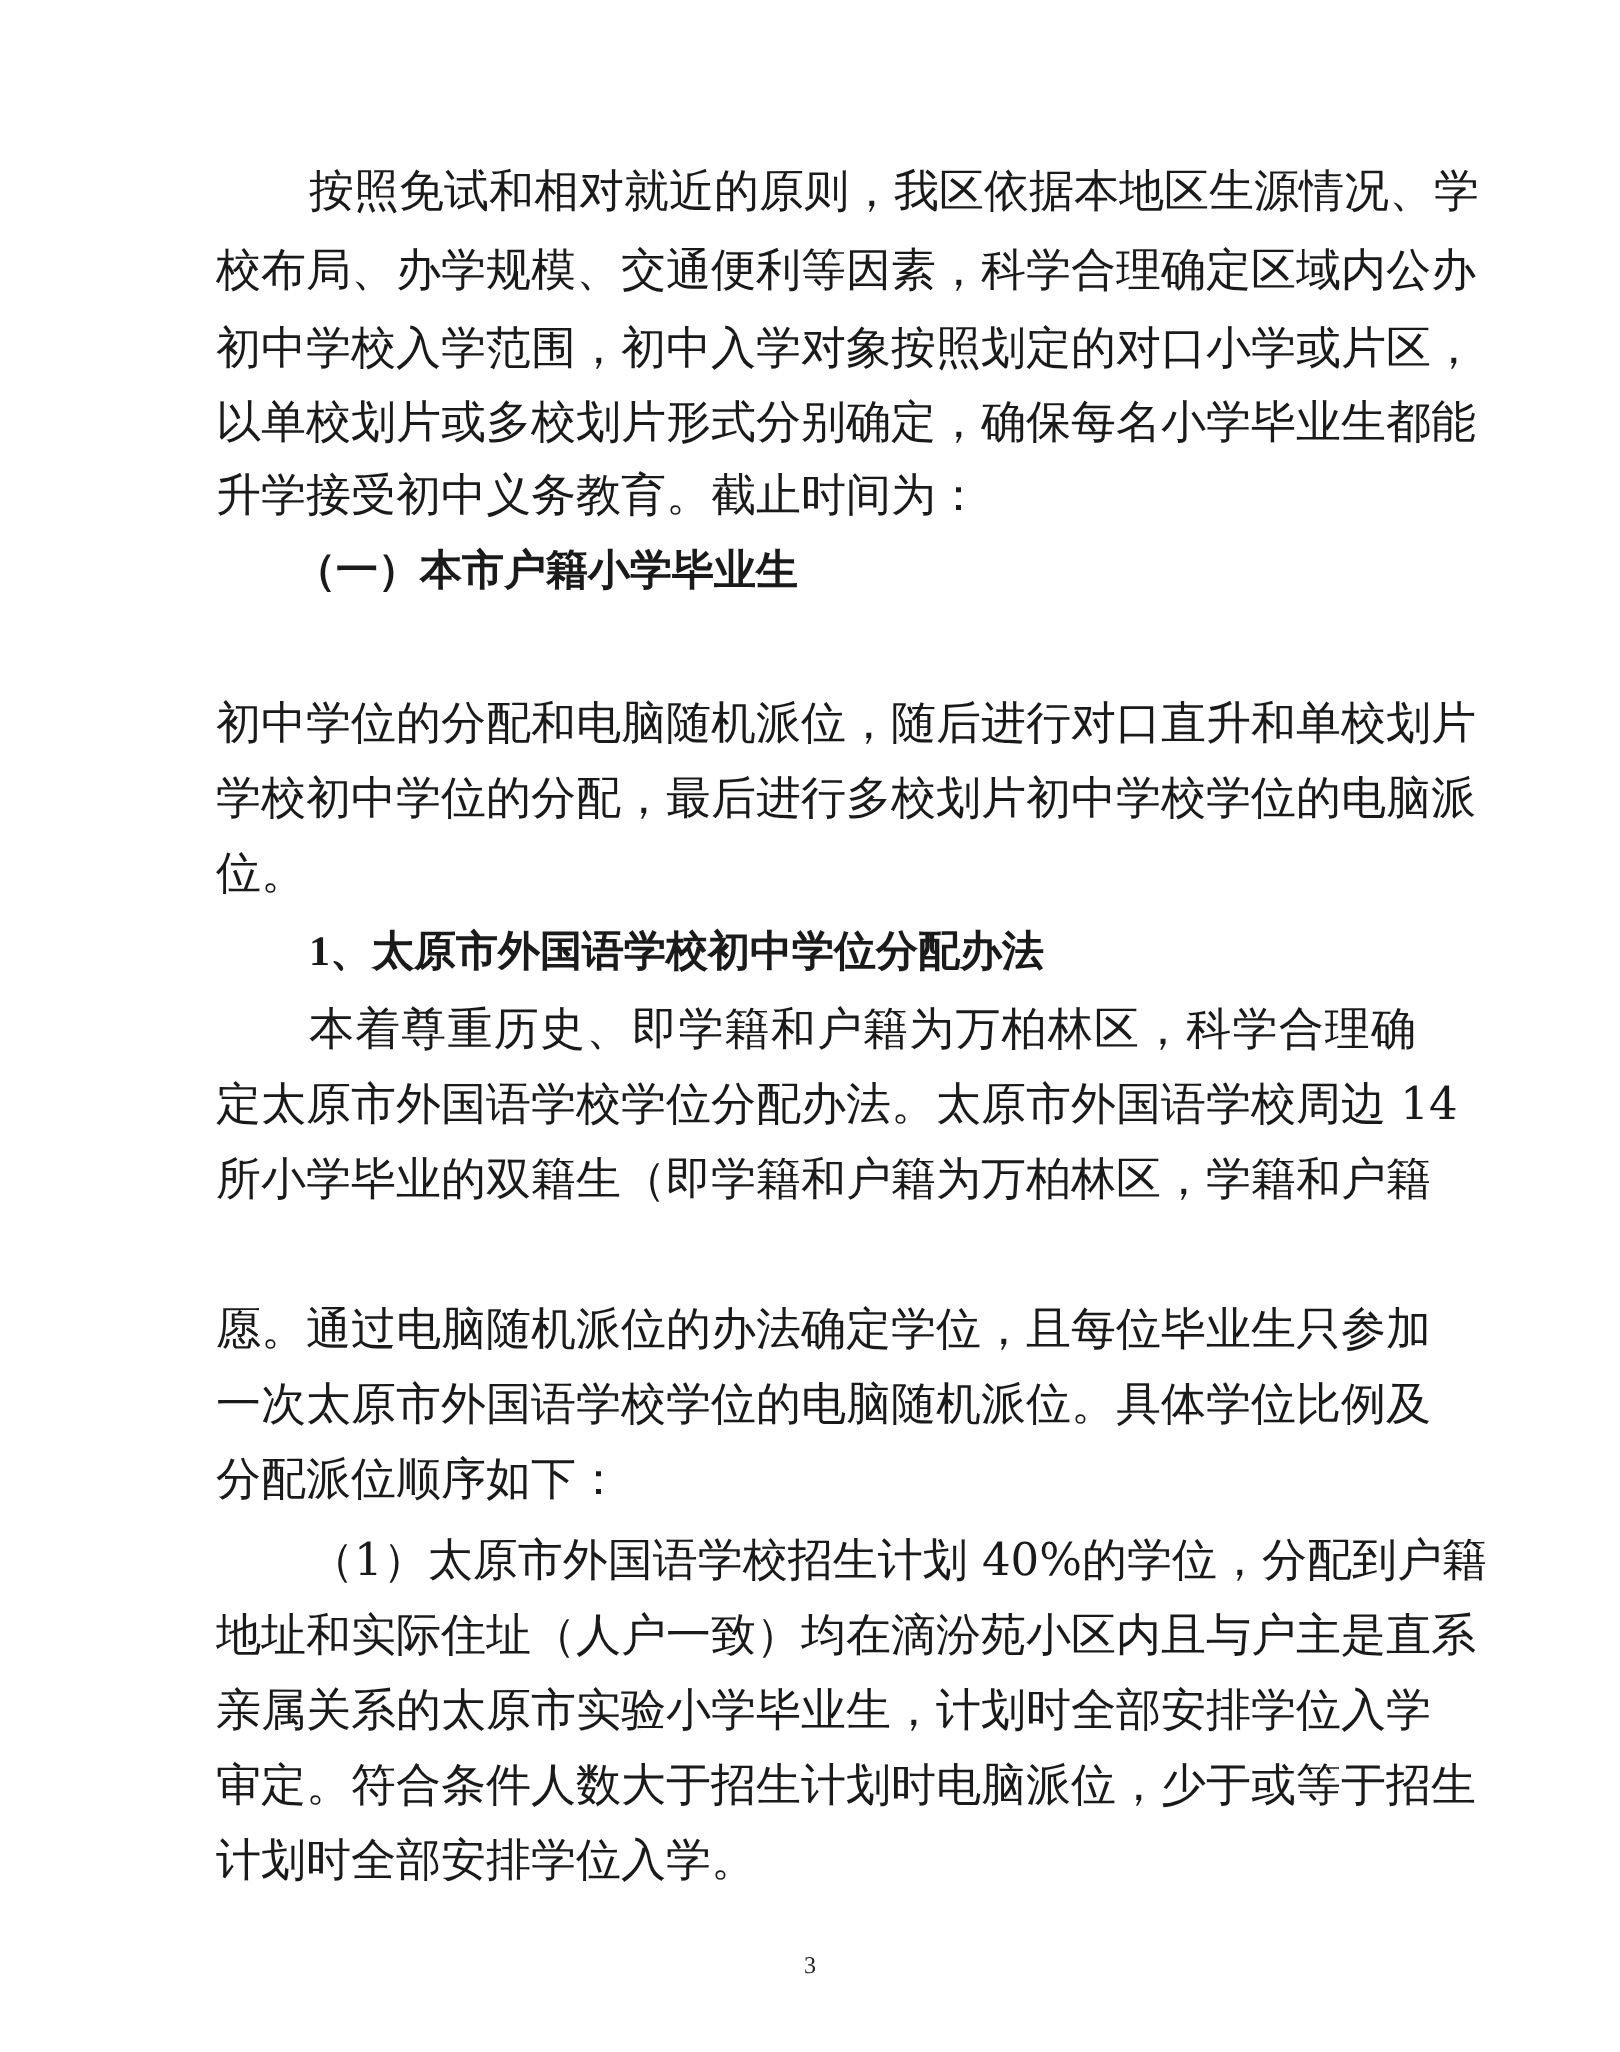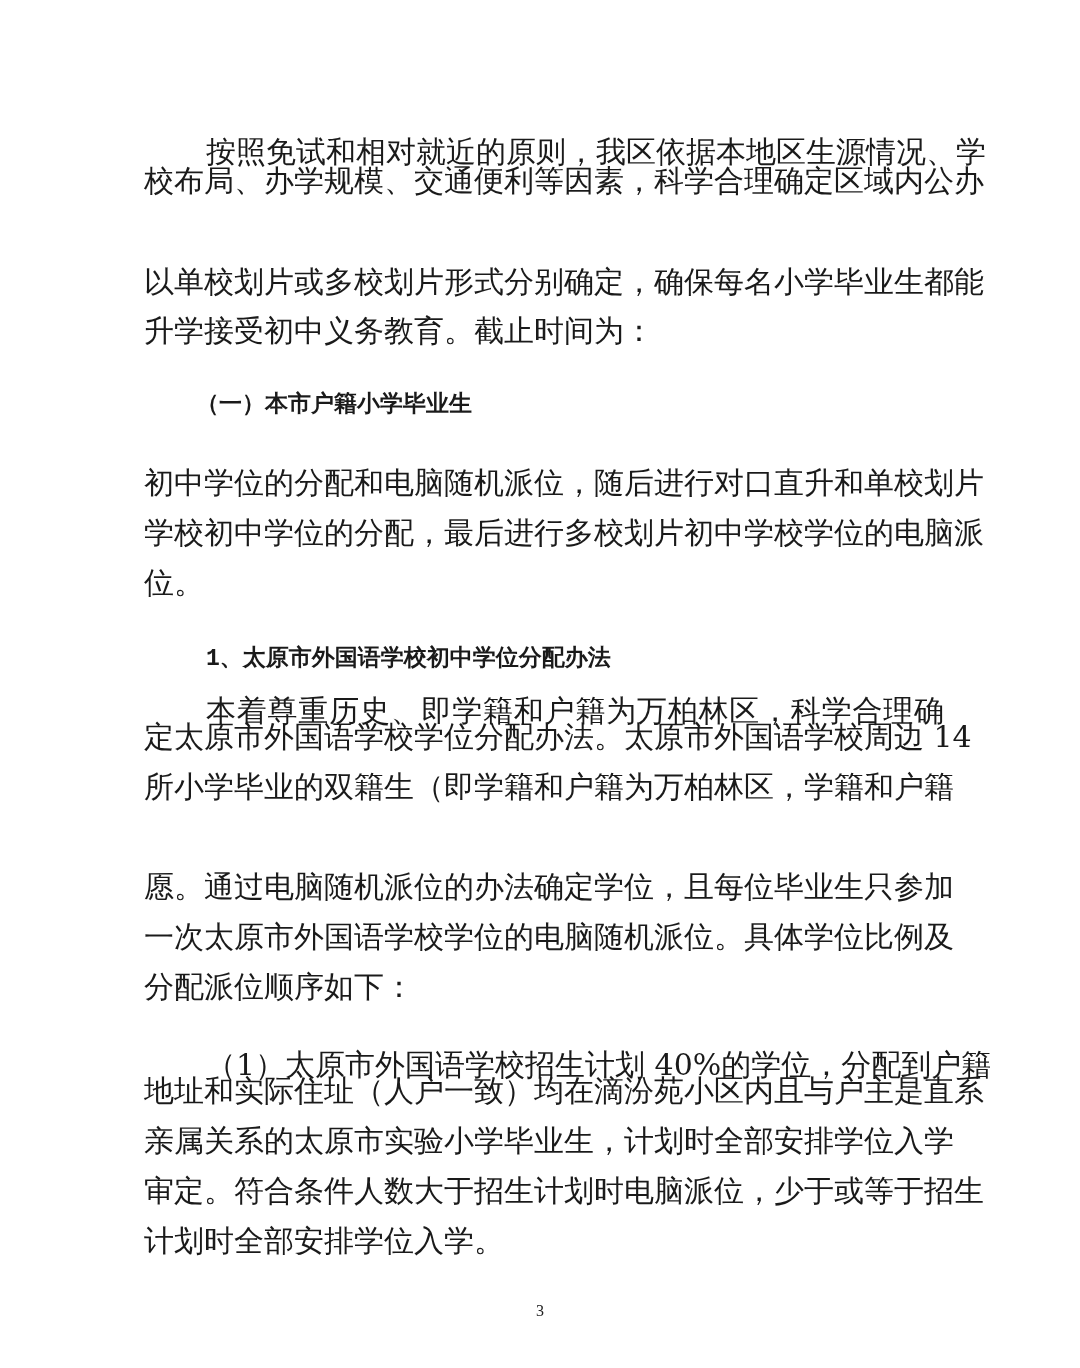"按照免试和相对就近的原则，我区依据本地区生源情况、学" .line.indent { margin-top: 24px -> none }
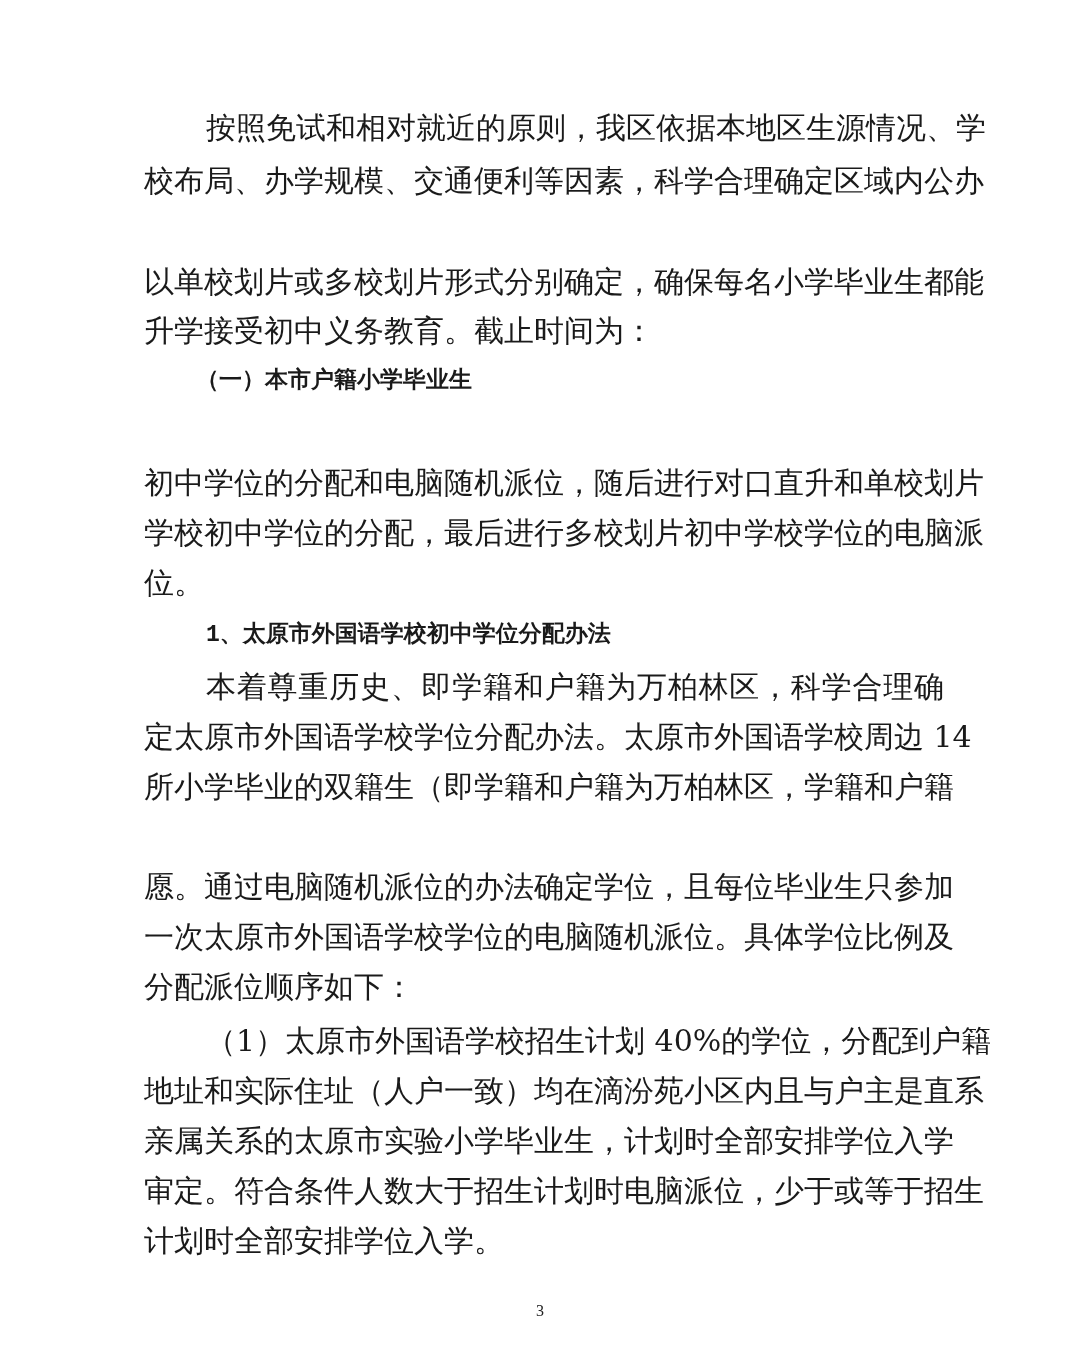"初中学校入学范围，初中入学对象按照划定的对口小学或片区，" div.line { html: none -> <div>初中学校入学范围，初中入学对象按照划定的对口小学或片区，</div> }
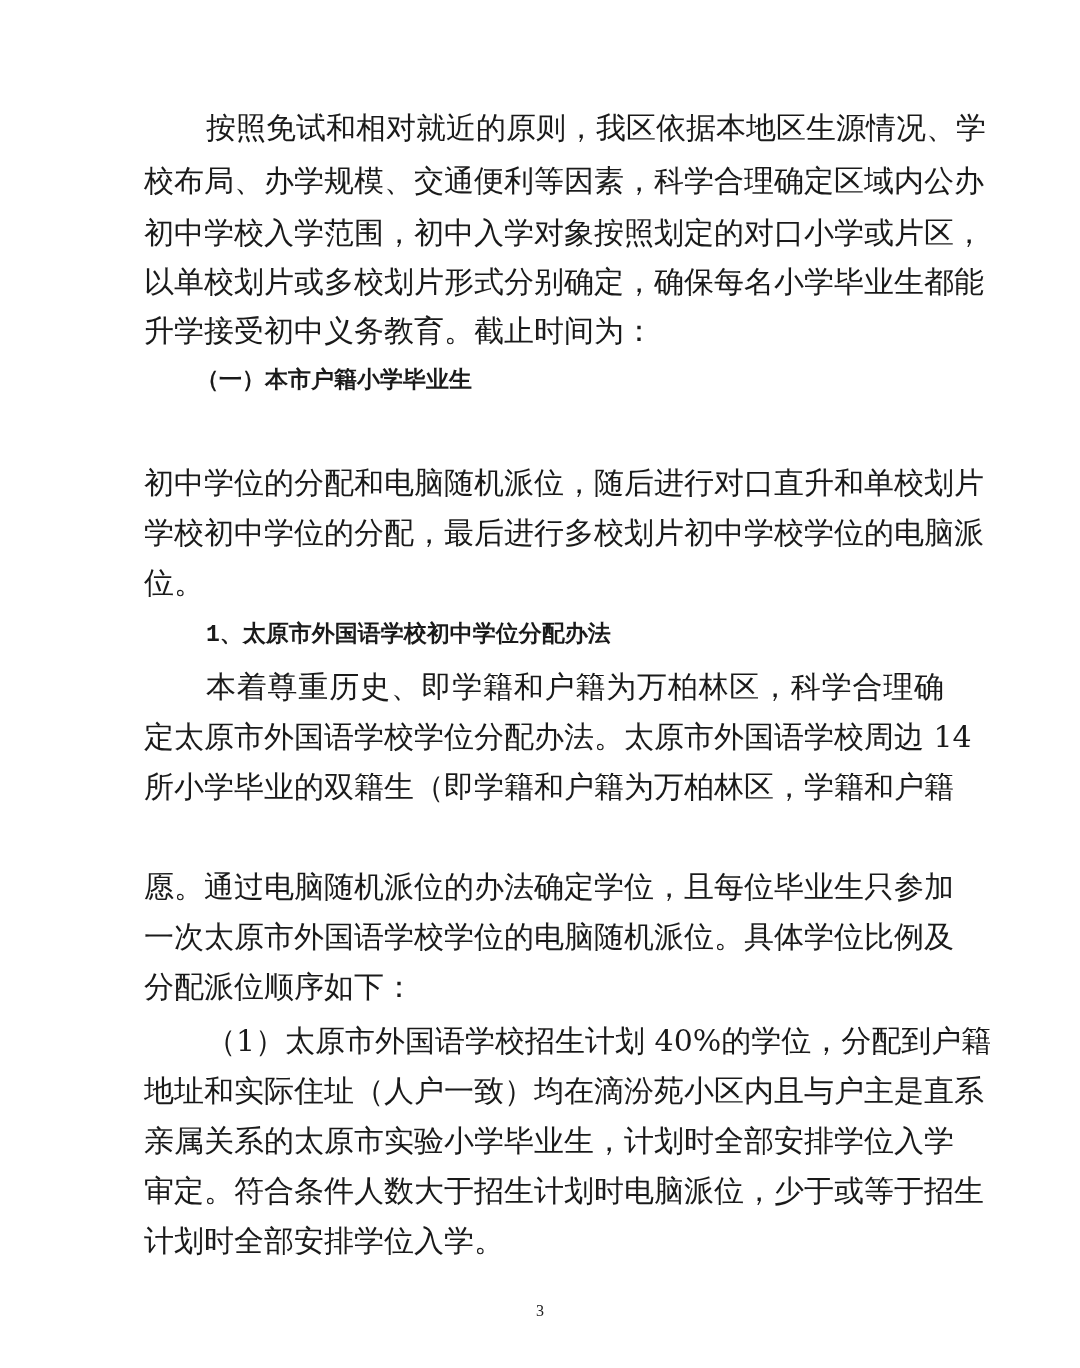"（一）本市户籍小学毕业生" .heading { font-family: Liberation Mono, monospace -> Liberation Serif, serif; font-size: 23px -> 28px }
